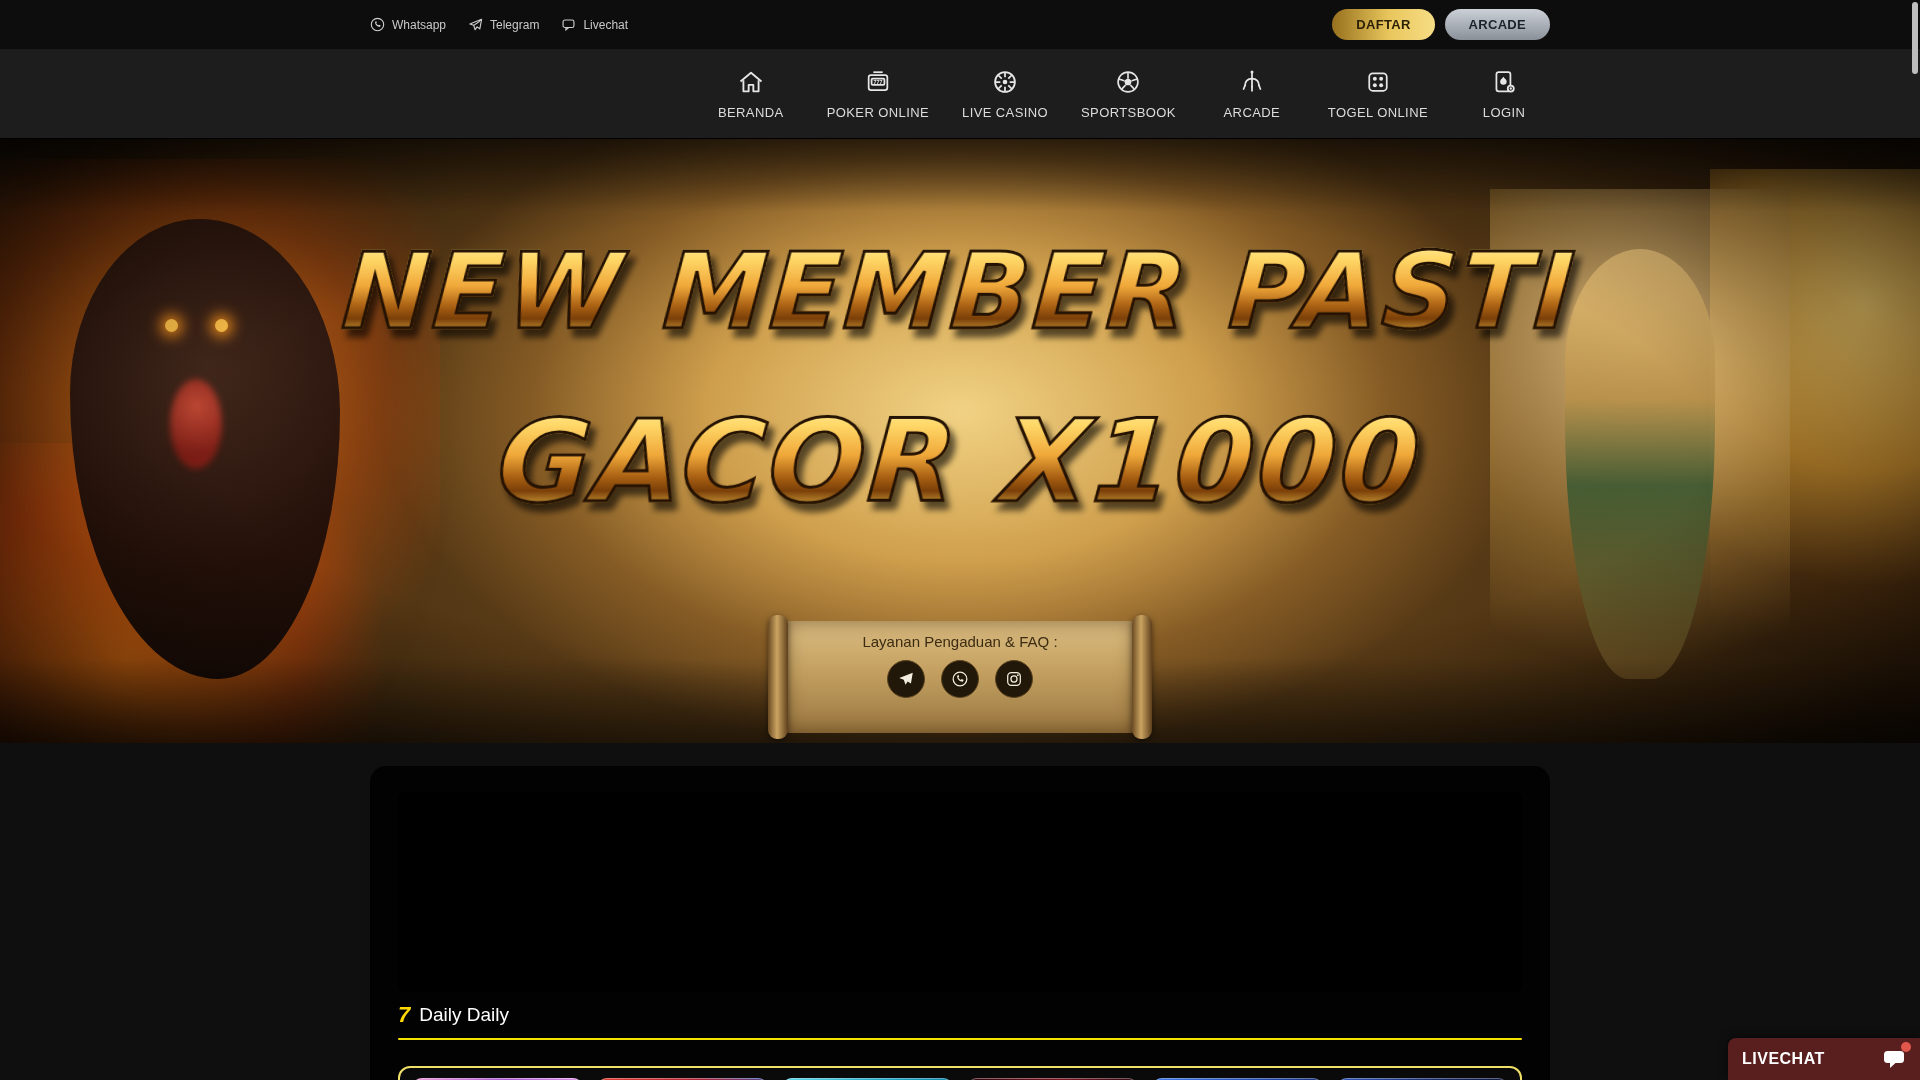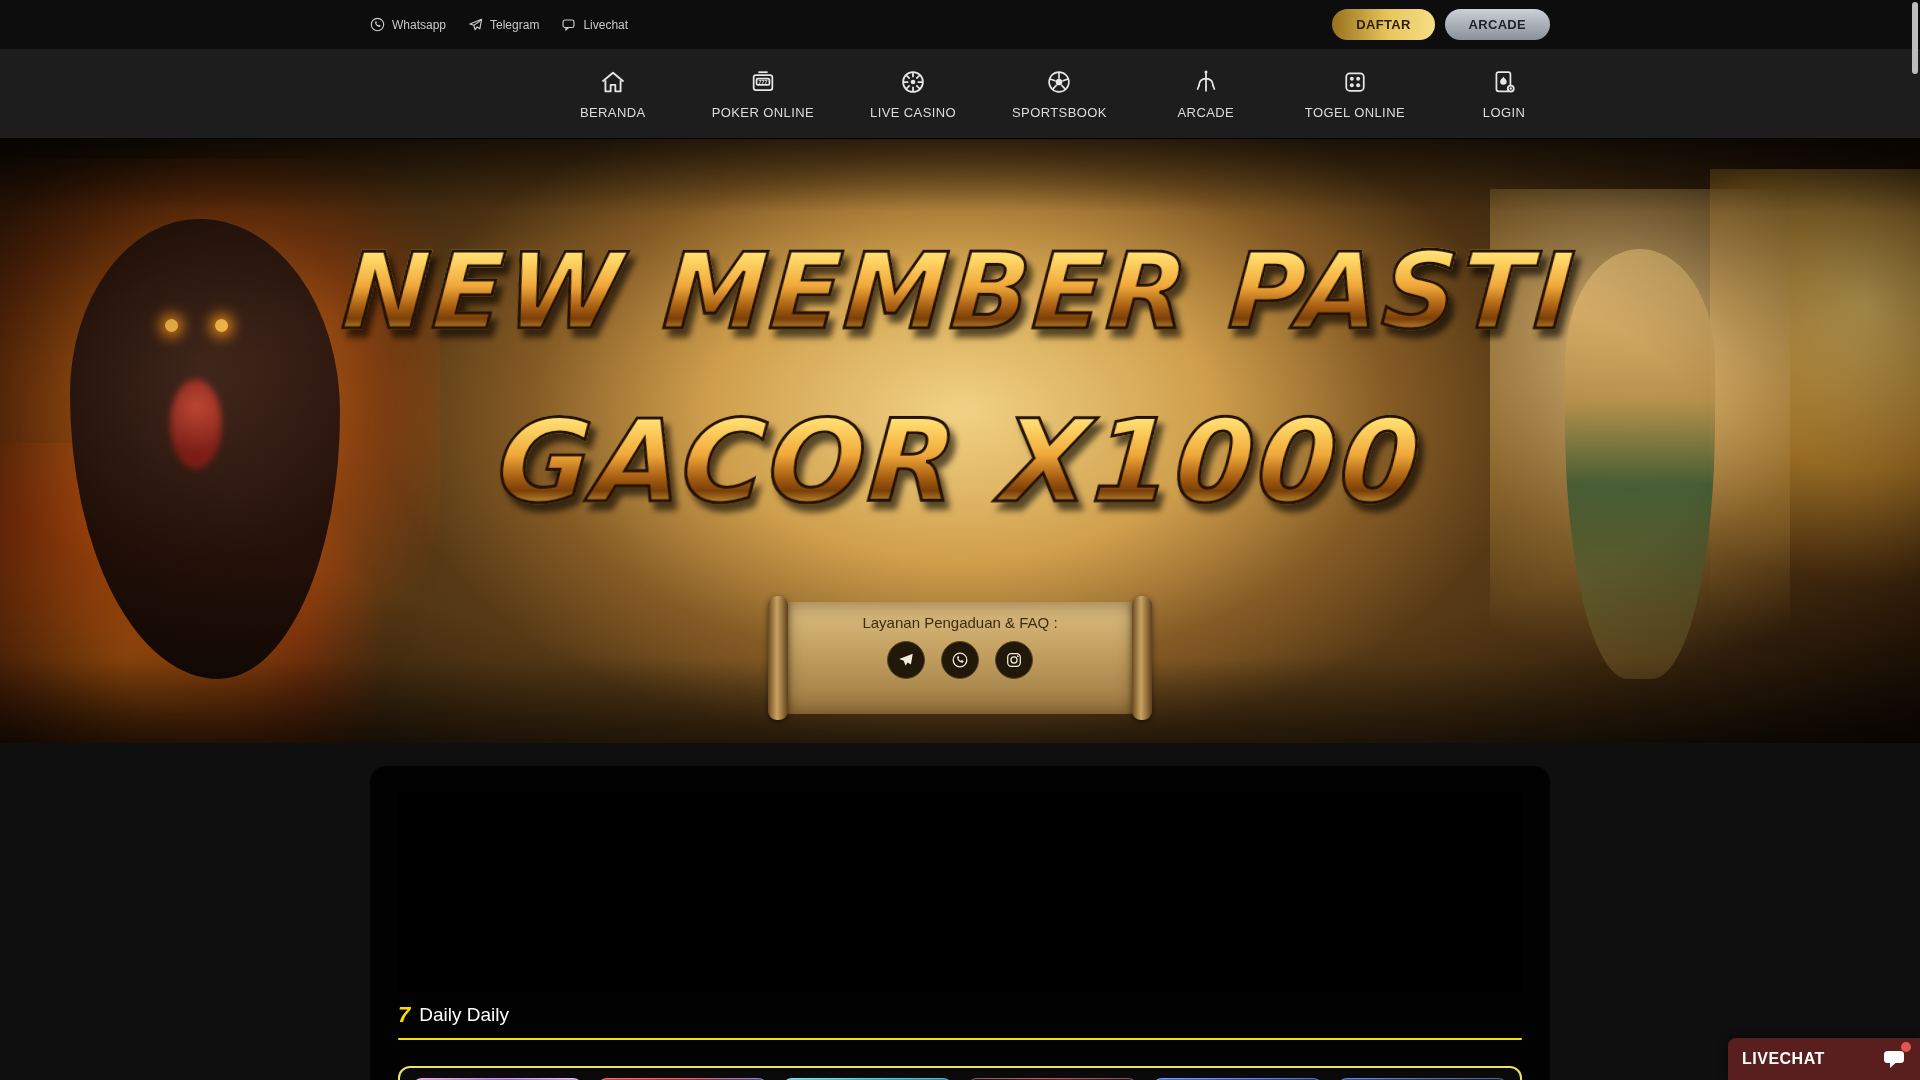"BERANDA" .nav-inner { gap: 53px -> 30px }
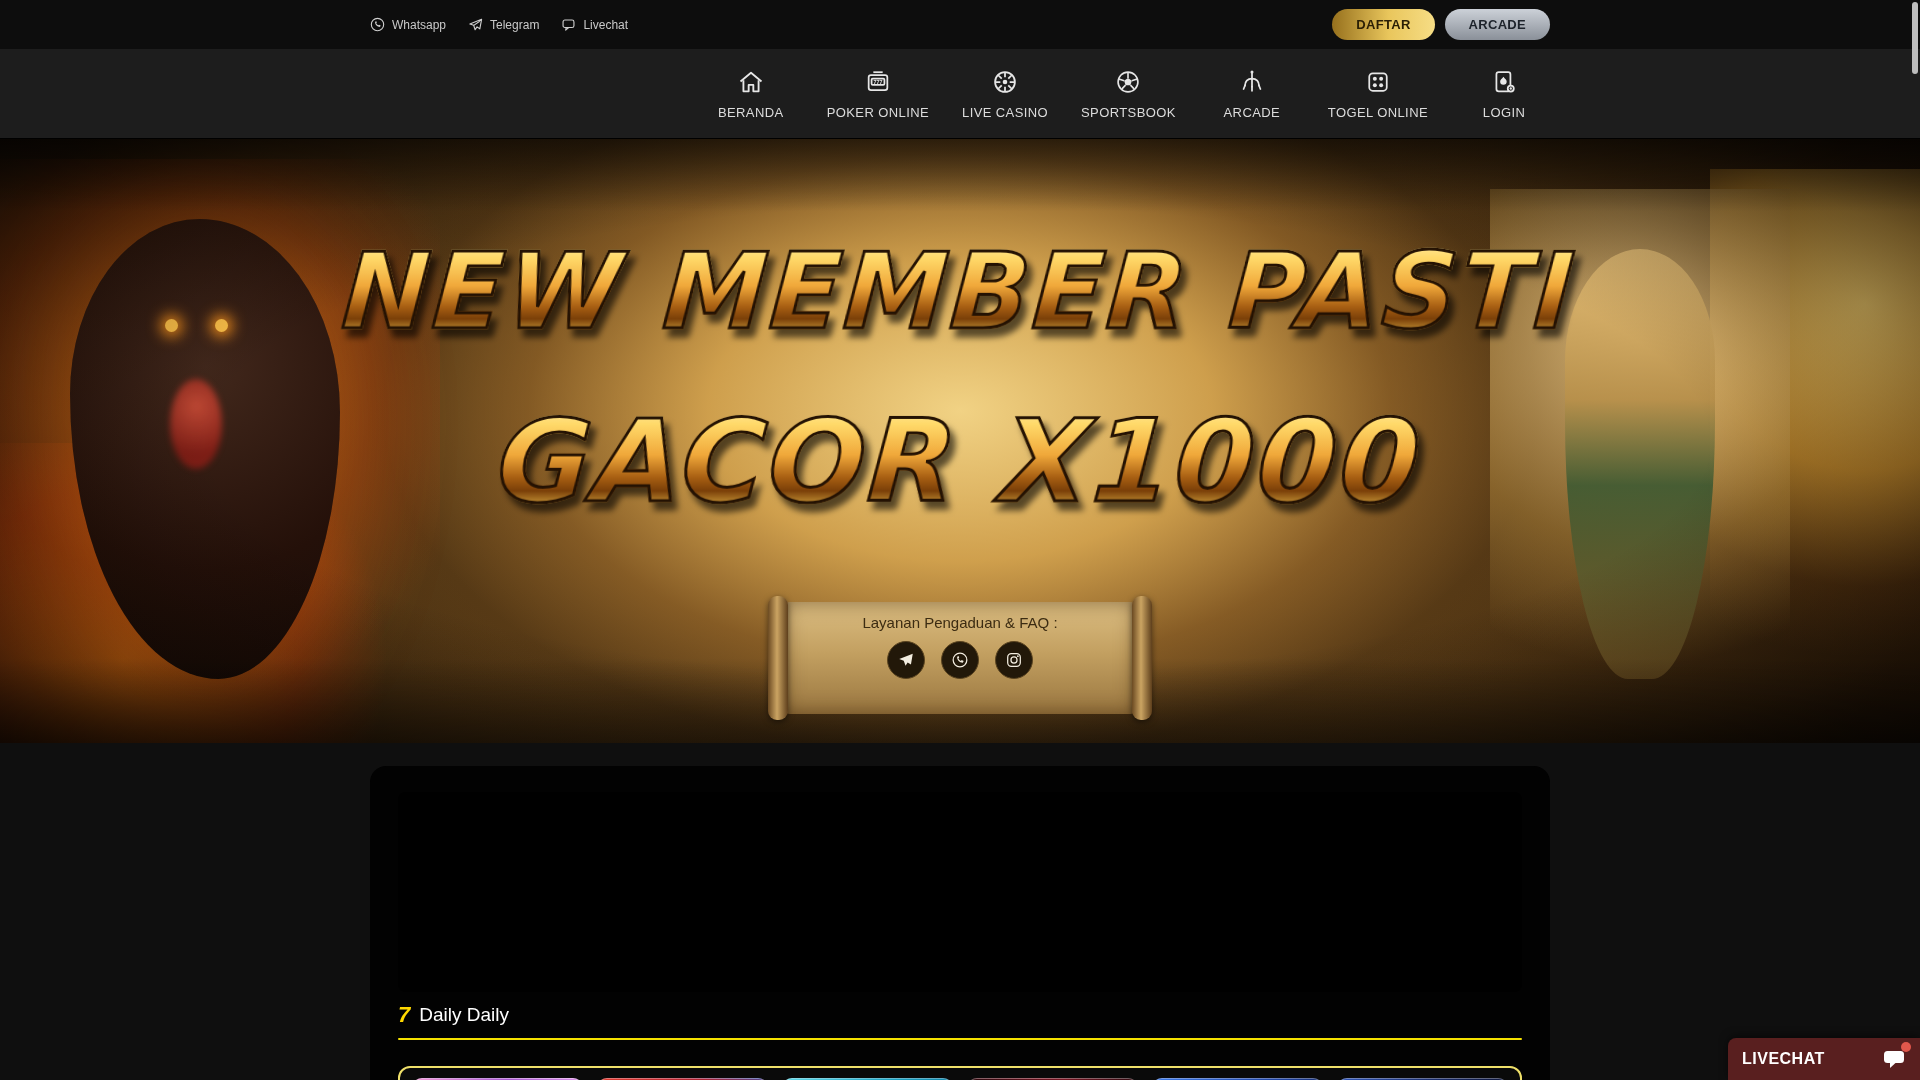"Layanan Pengaduan & FAQ :" .parchment { bottom: 23px -> 4px }
